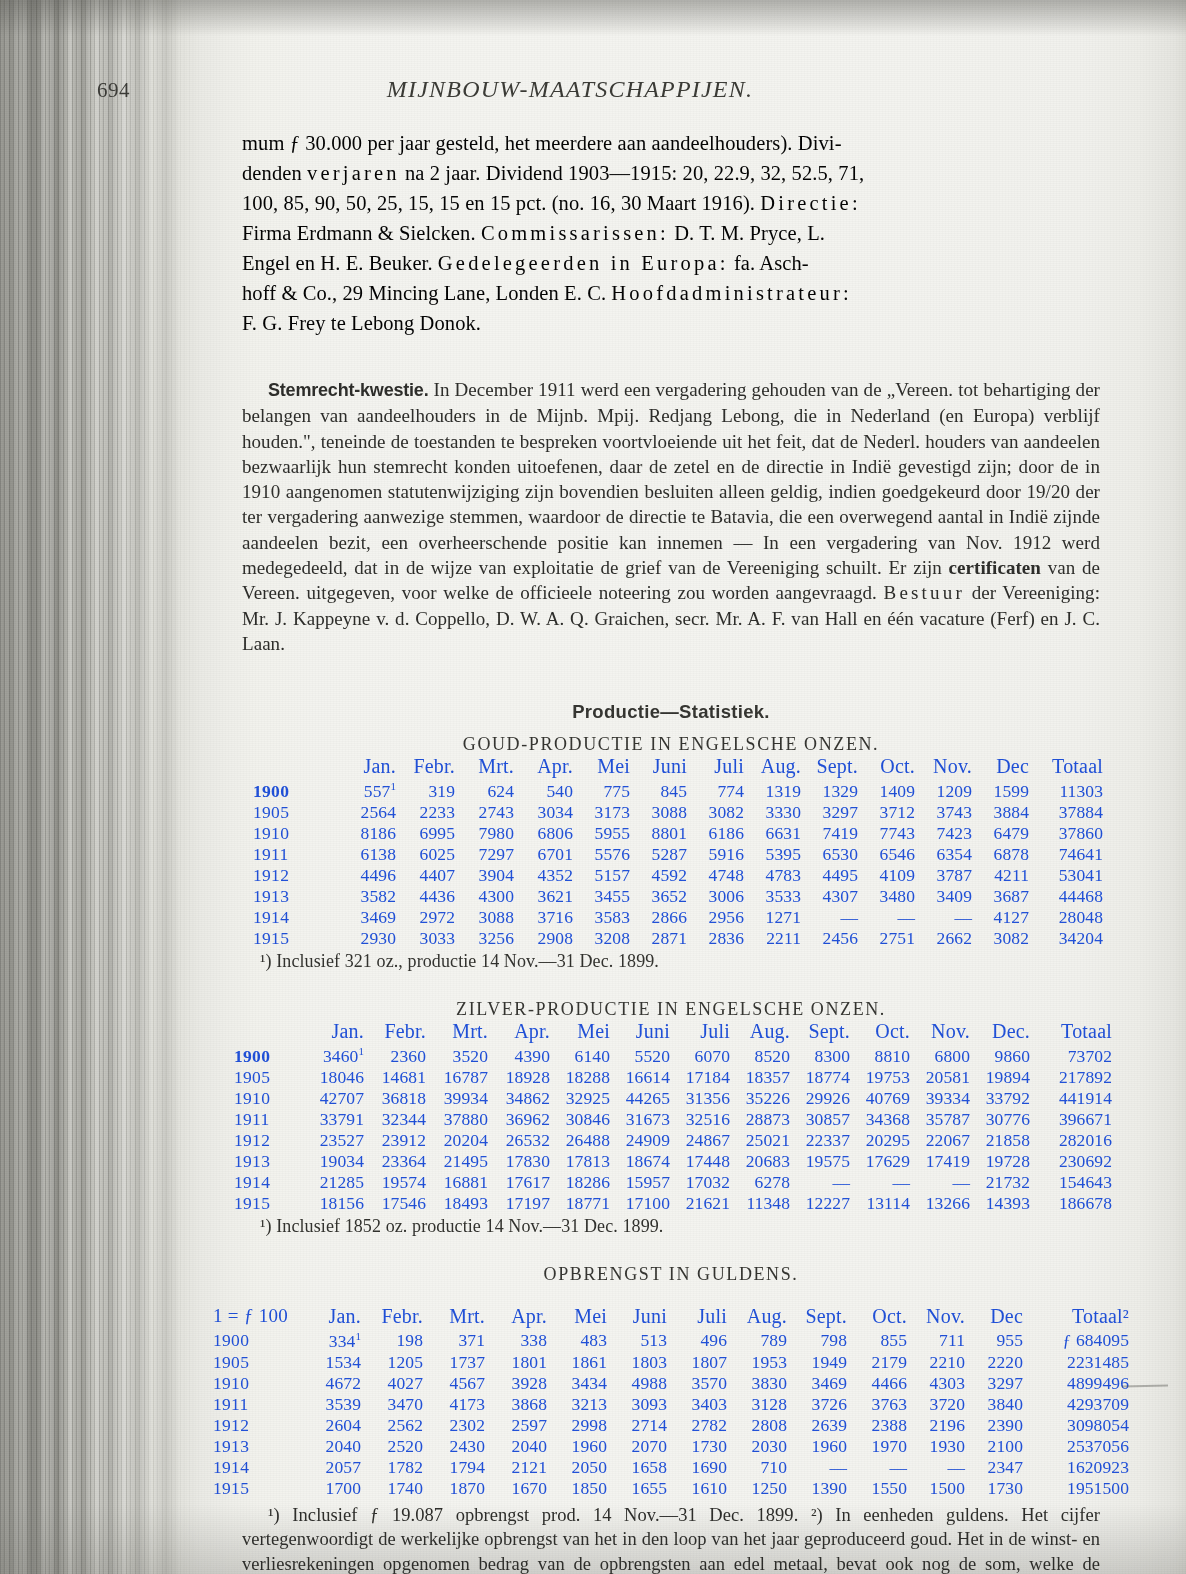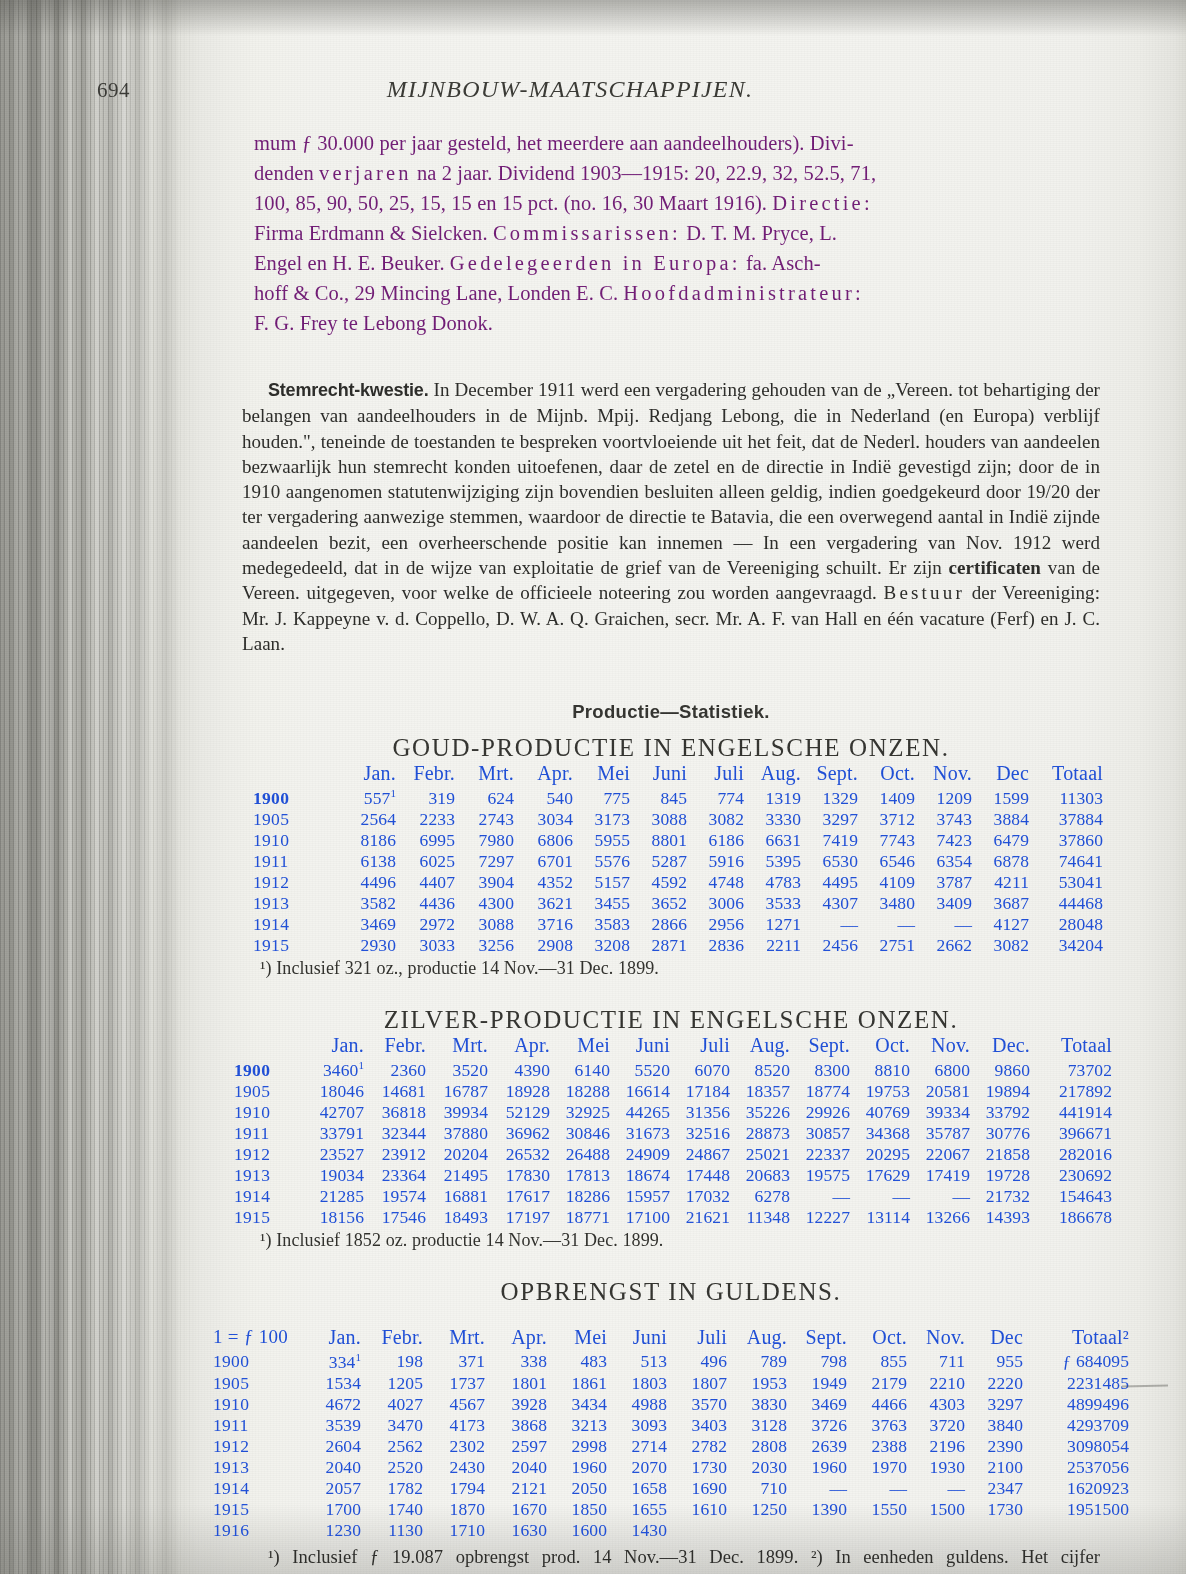"mum ƒ 30.000 per jaar" p.body { color: #701a75 -> #000000; margin: 0 0 0 12px -> 0 0 0 0 }
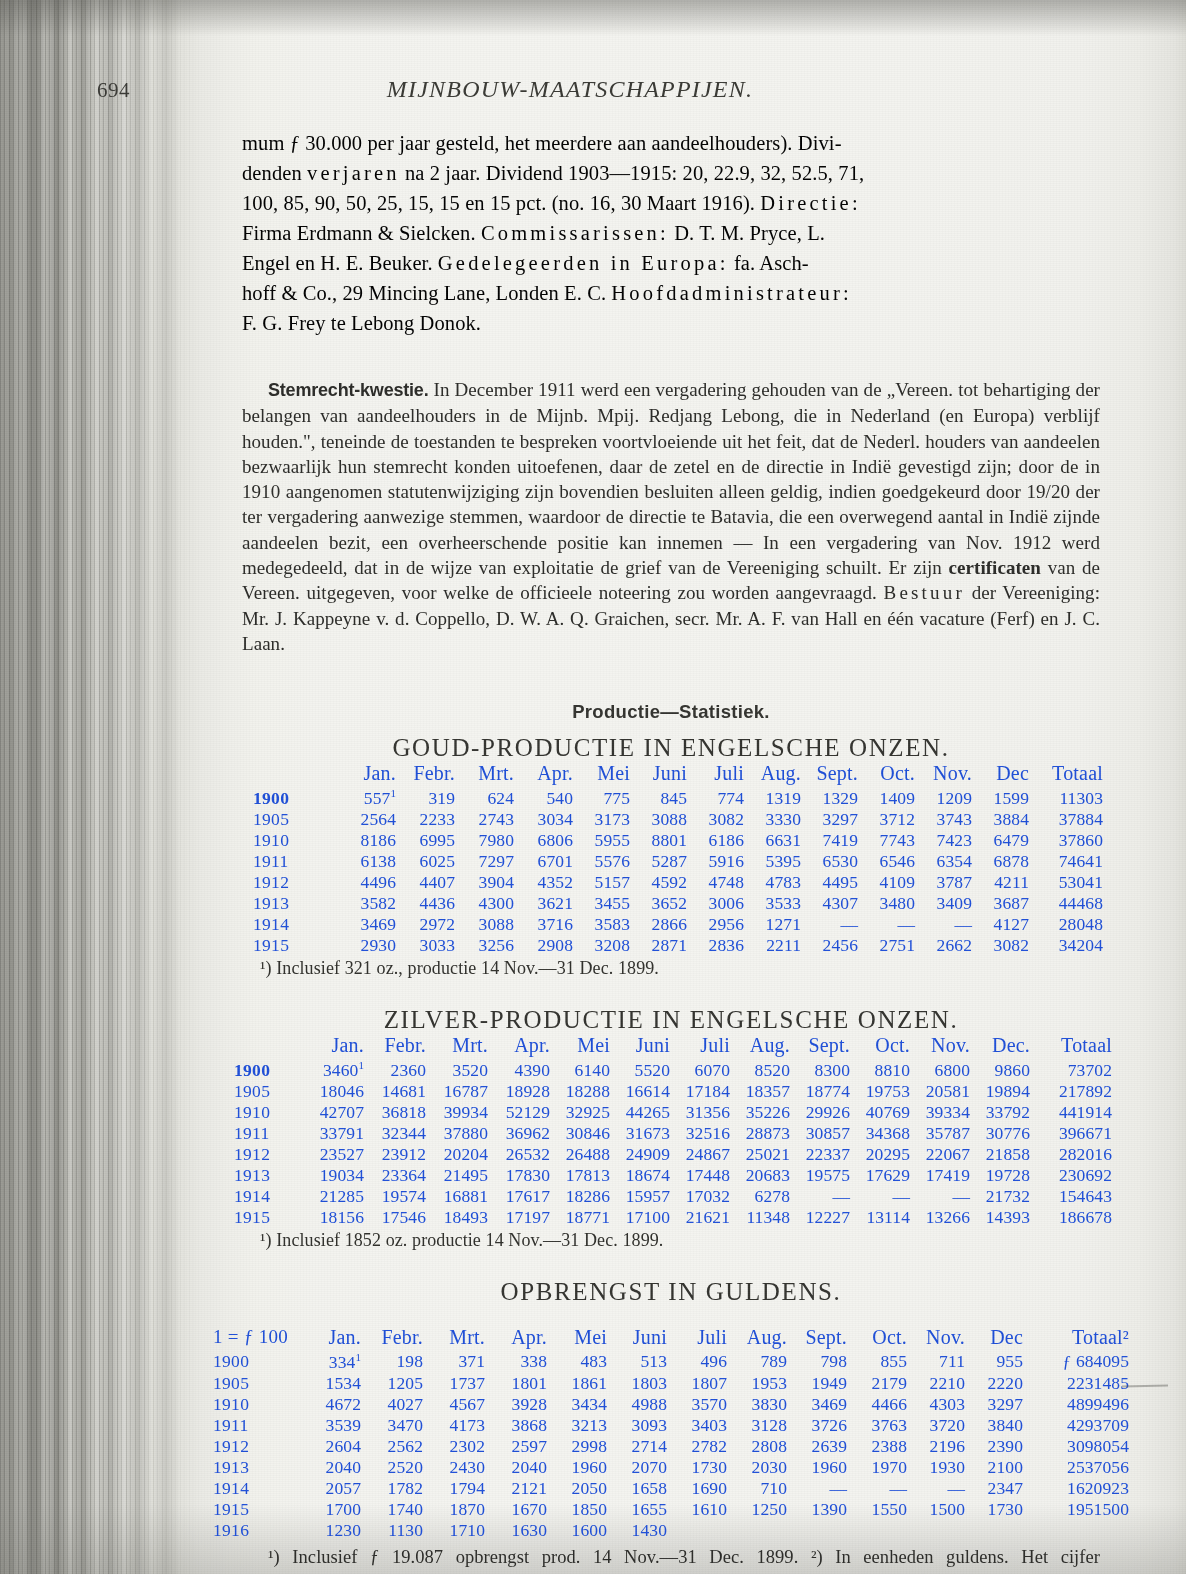"GOUD-PRODUCTIE IN ENGELSCHE ONZEN." h4.tabtitle { font-size: 25px -> 18px }
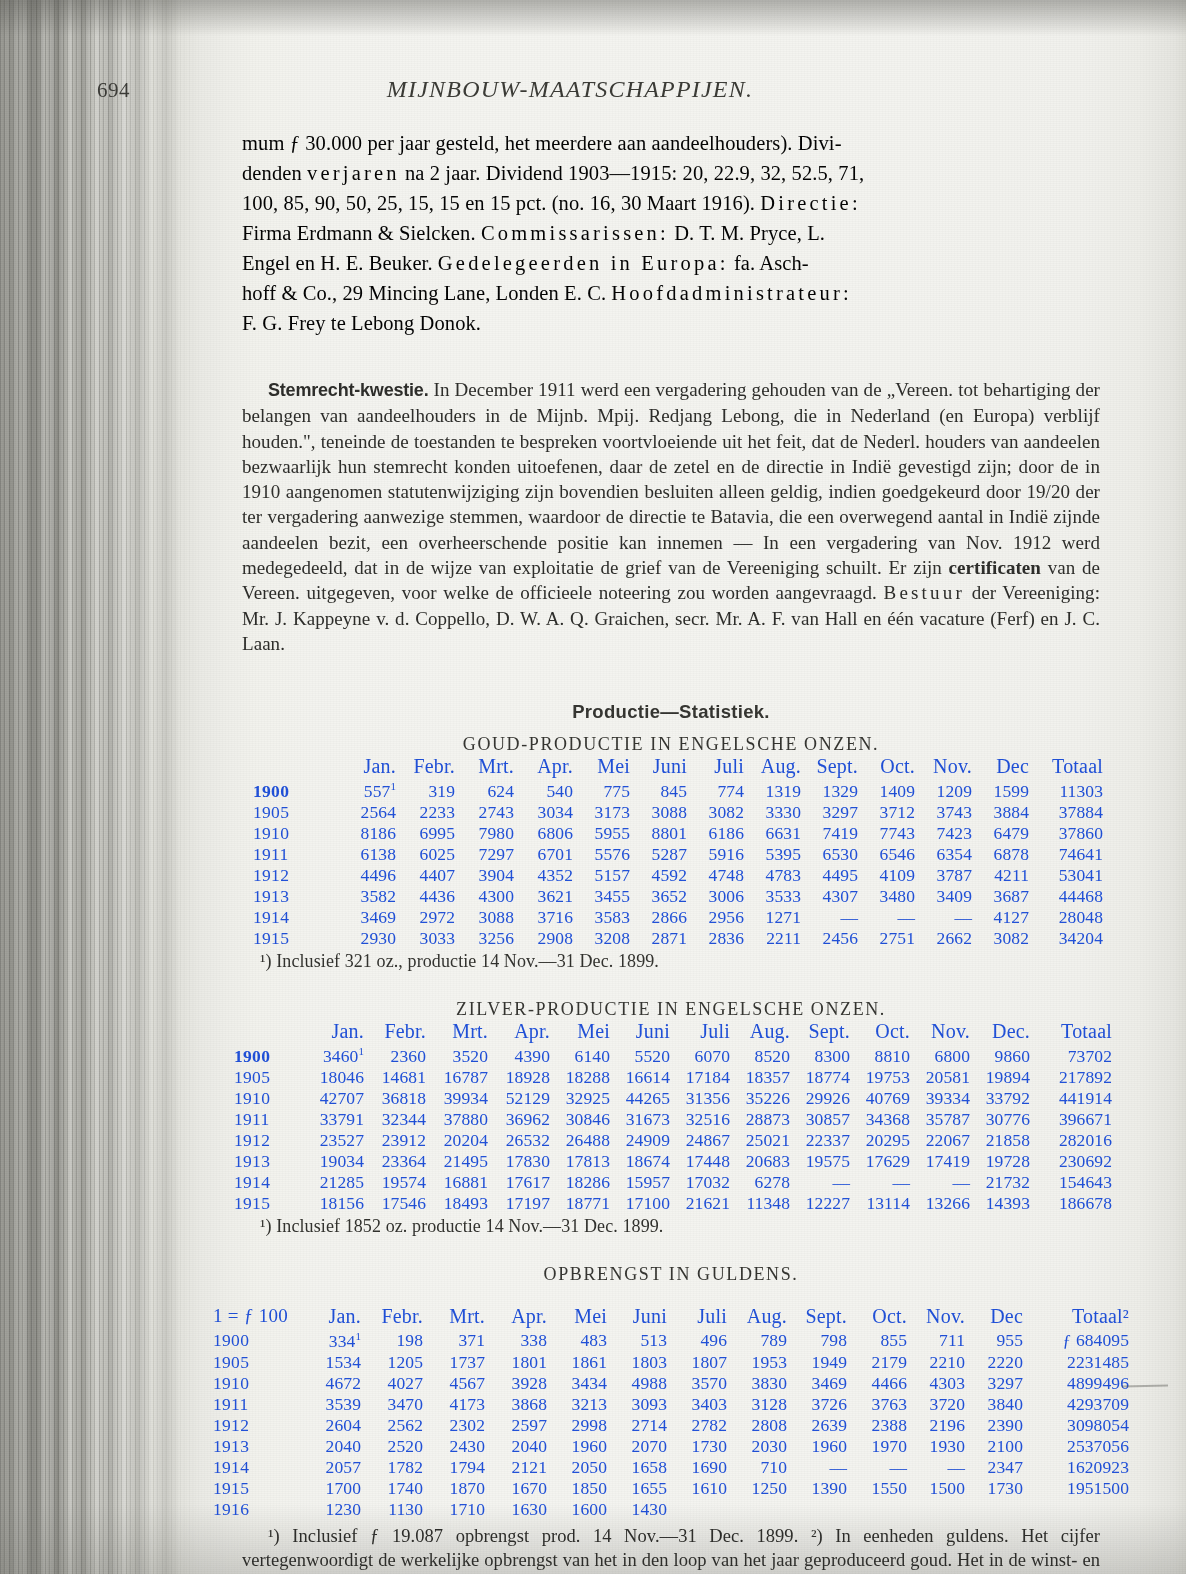"52129" td { text: 52129 -> 34862 }
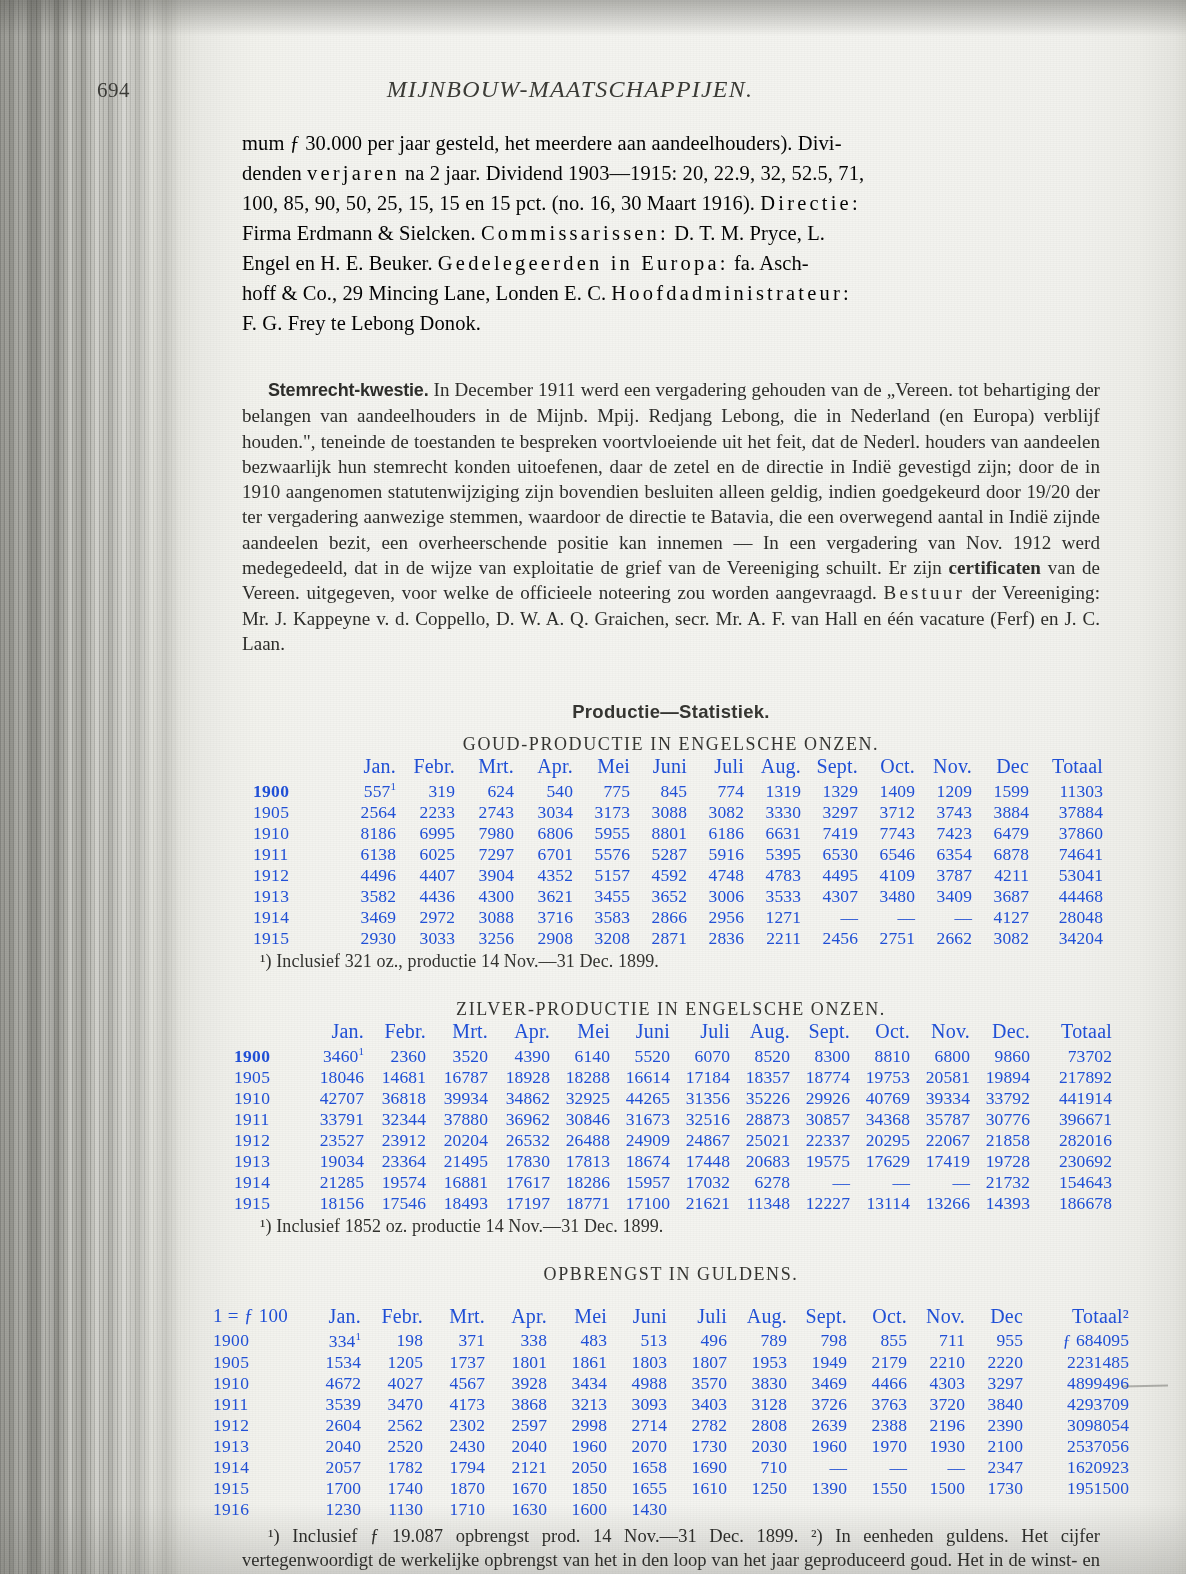"1916" tr { html: <tr> <td>1916</td> <td>1230</td> <td>1130</td> <td>1710</td> <td>1630</td> <td>1600</td> <td>1430</td> <td></td> <td></td> <td></td> <td></td> <td></td> <td></td> <td></td> </tr> -> none }
